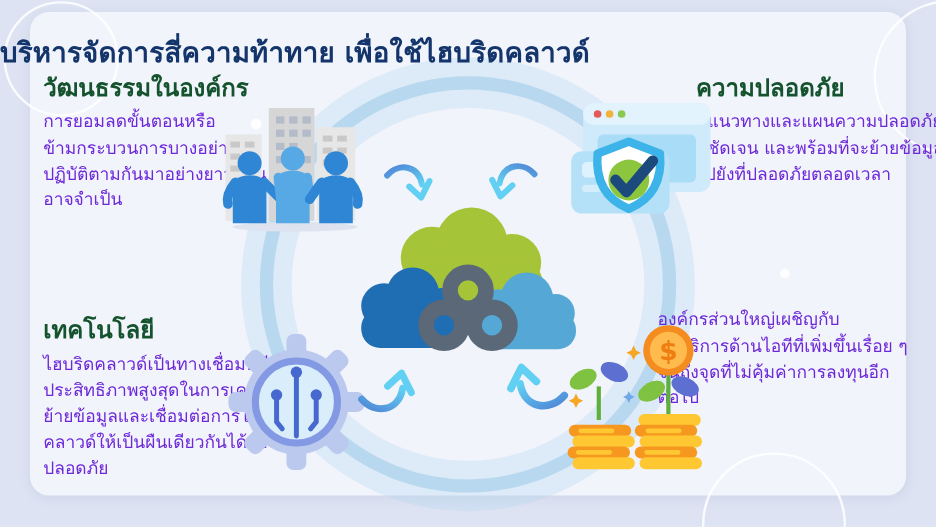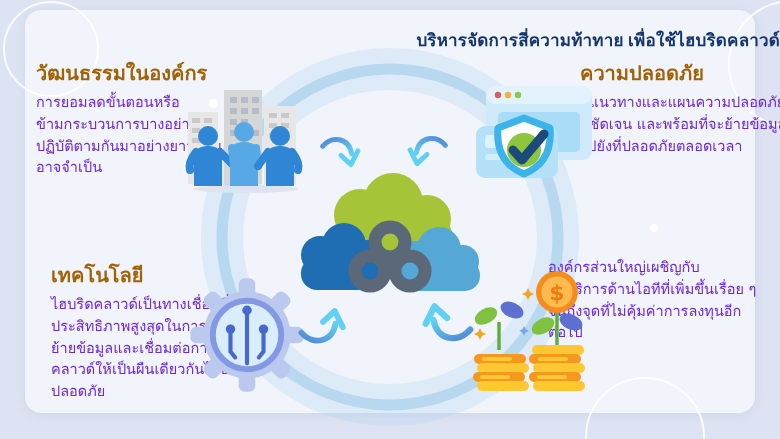"บริหารจัดการสี่ความท้าทาย" .title { font-family: Liberation Serif, serif -> none; font-size: 17px -> 23px; text-align: right -> left }
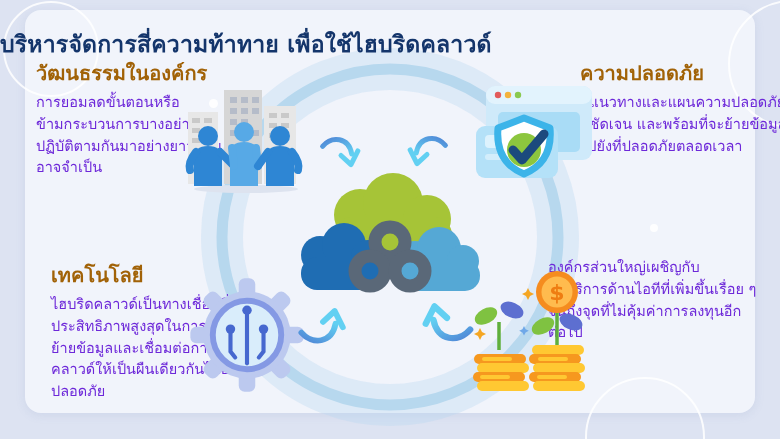"วัฒนธรรมในองค์กร" .quad h2 { color: #a16207 -> #14532d }
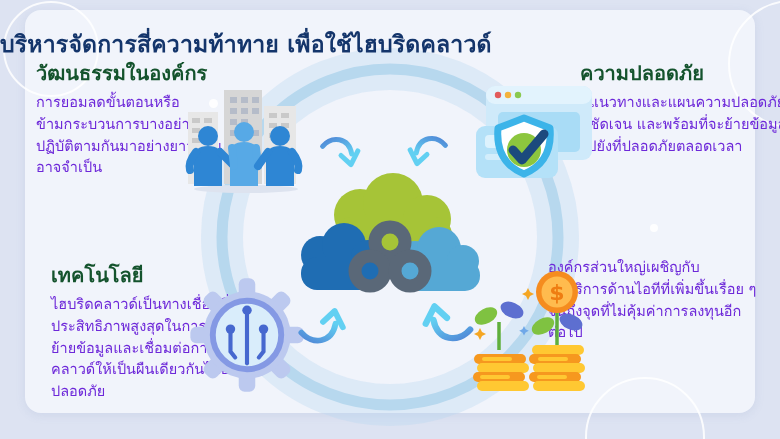"เทคโนโลยี" .q-technology { left: 51px -> 36px }
